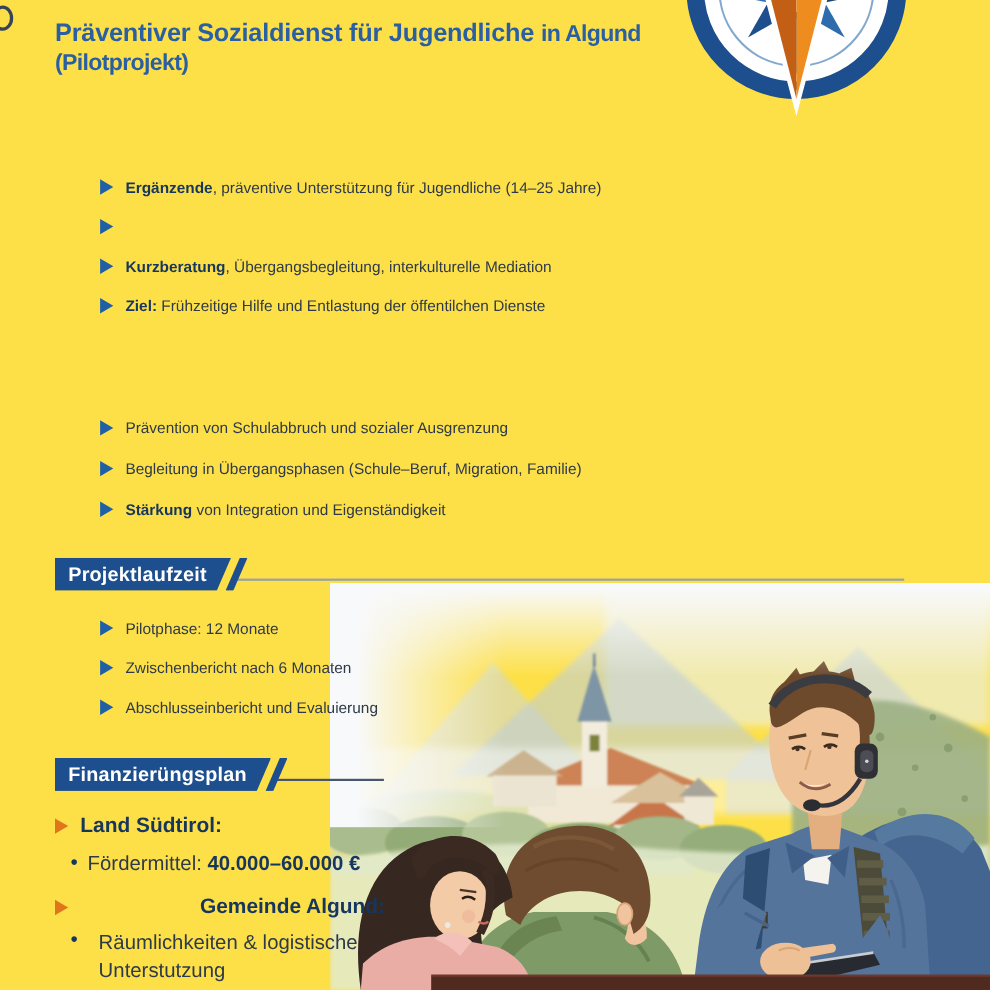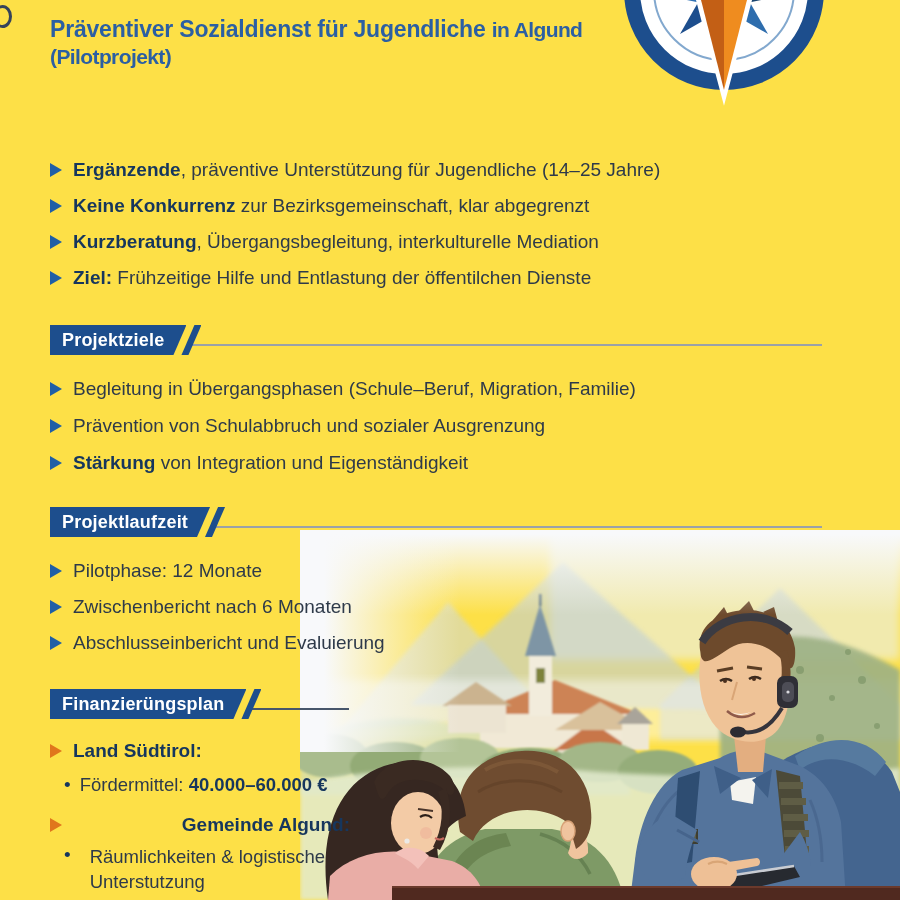"Ergänzende, präventive Unterstützung für" .bitem { font-size: 19px -> 14px; margin-left: none -> 41px }
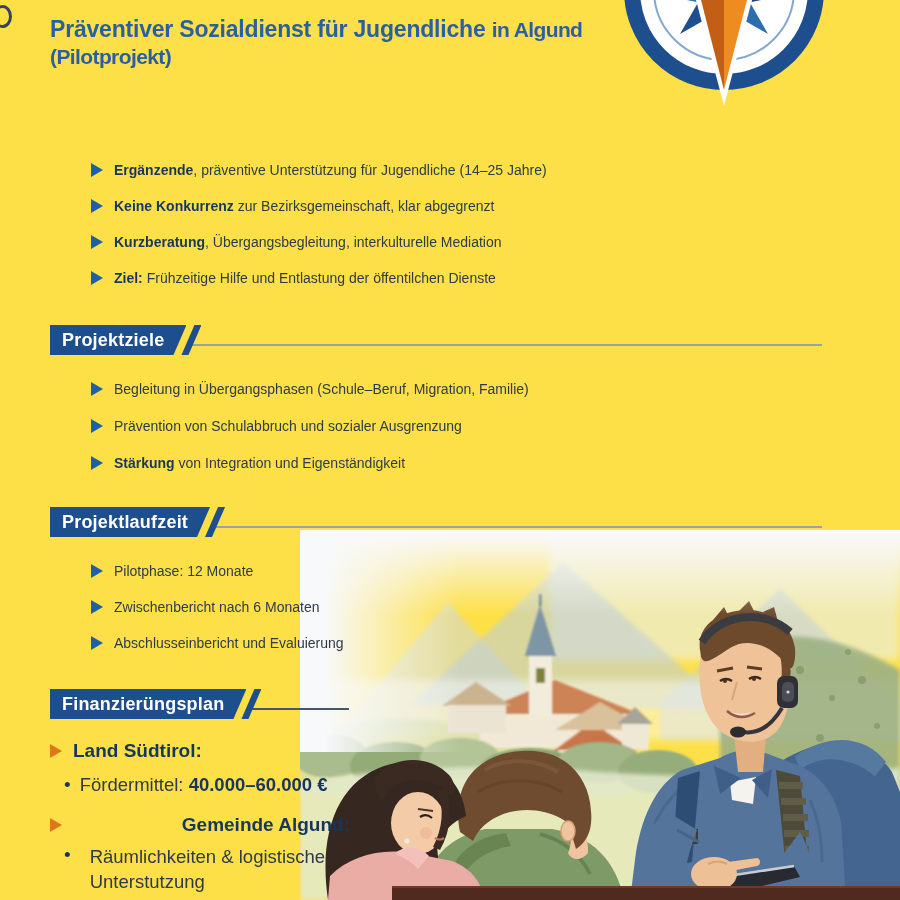"Keine Konkurrenz zur" span { html: <span><b>Keine Konkurrenz</b><span> zur Bezirksgemeinschaft, klar abgegrenzt</span></span> -> none }
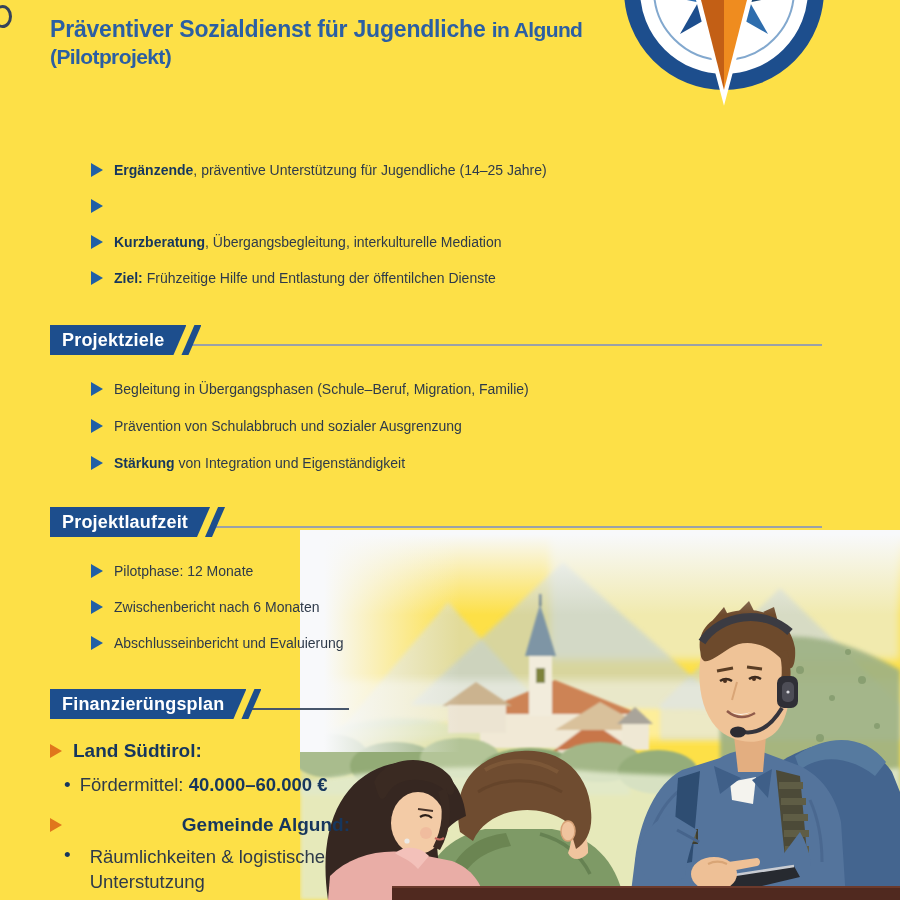"Projektziele" div.sec { html: <div> <div><span>Projektziele</span></div> <div></div> <div></div> </div> -> none }
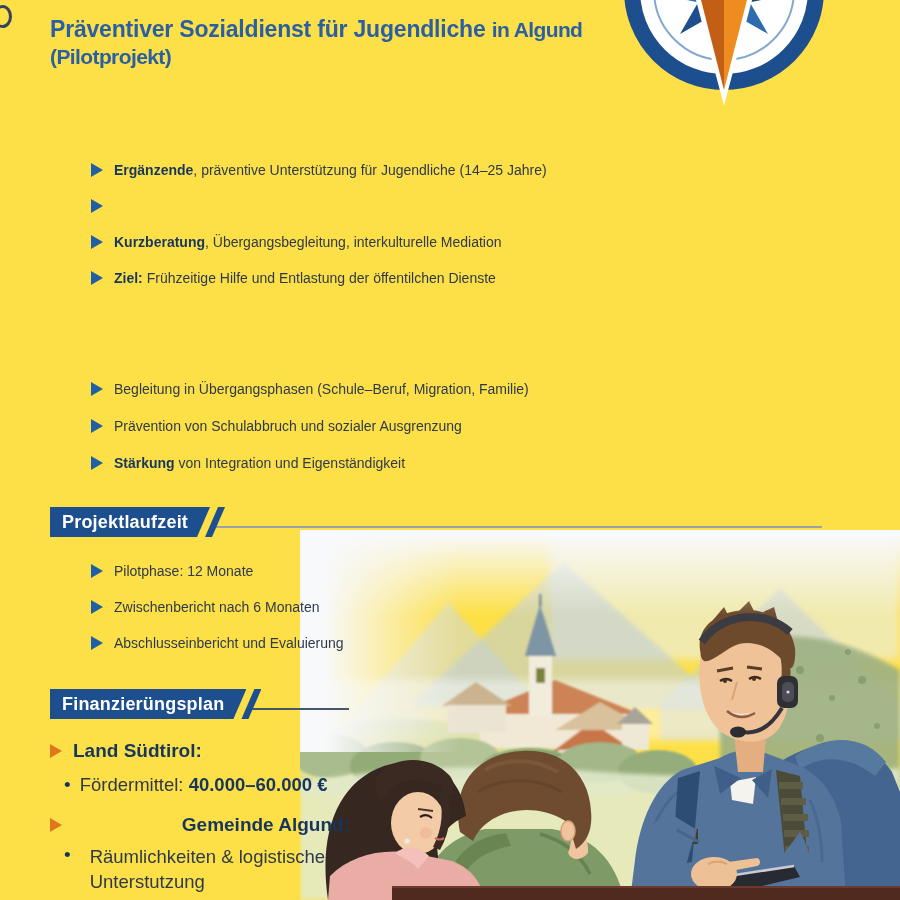"Begleitung in Übergangsphasen" div.bitem { order: before "Prävention von Schulabbruch und sozialer" -> after "Prävention von Schulabbruch und sozialer" }
